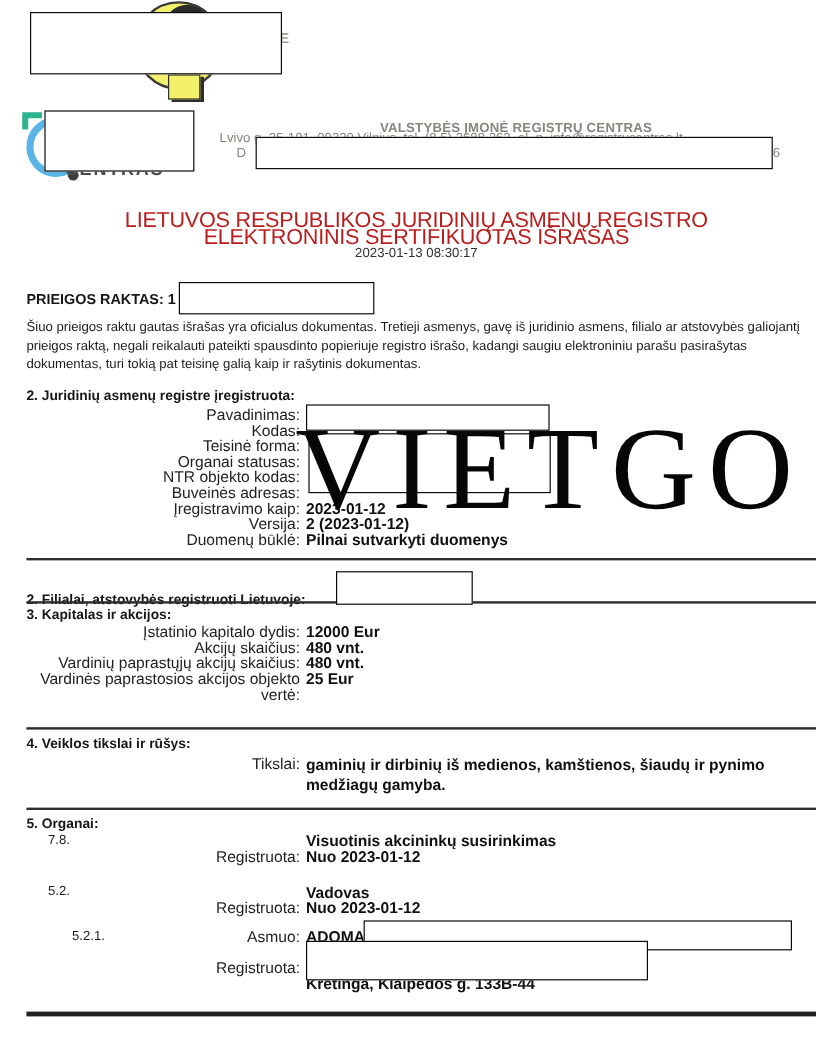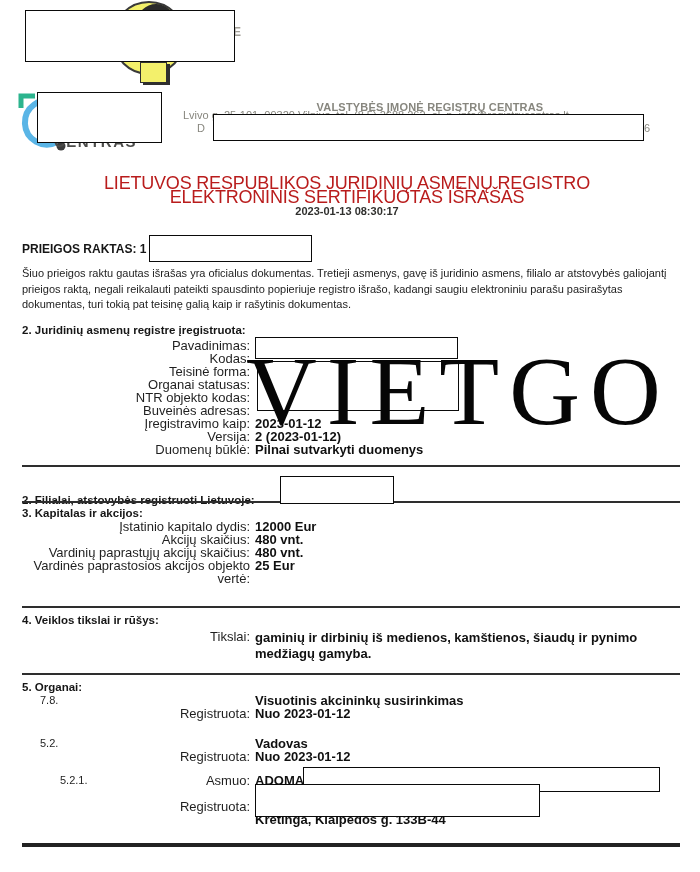"2023-01-13 08:30:17" .title-ts { font-weight: bold -> none }
